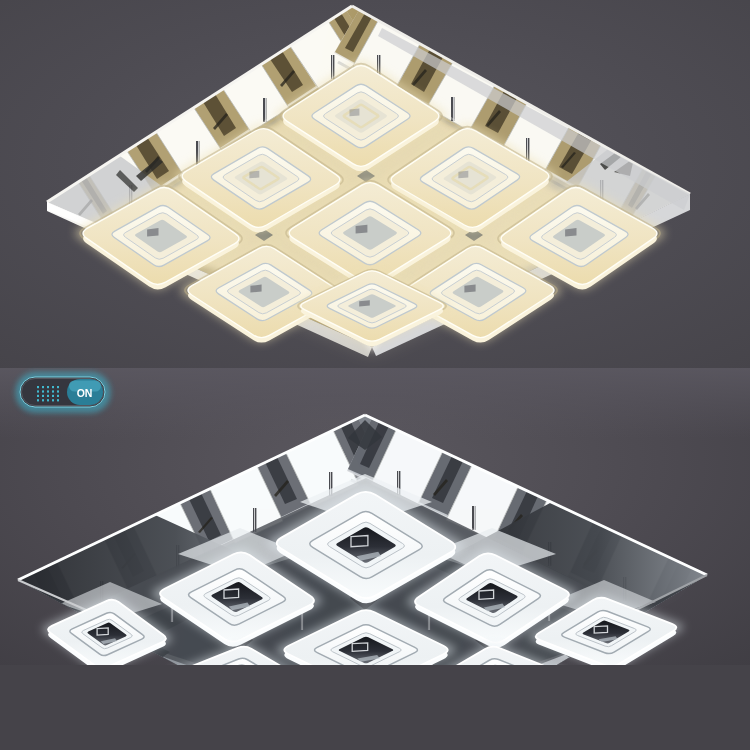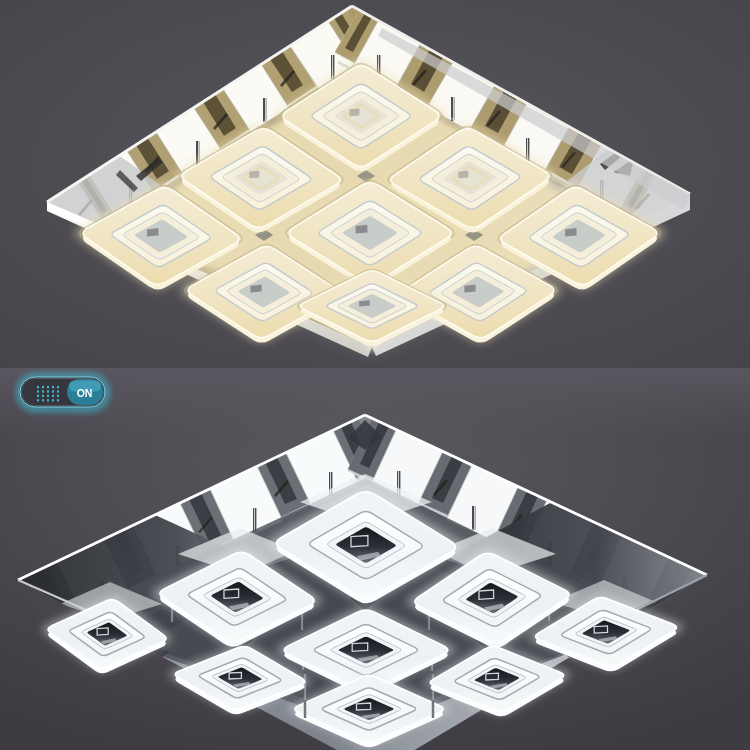"ON" #stage { height: 750px -> 665px }
